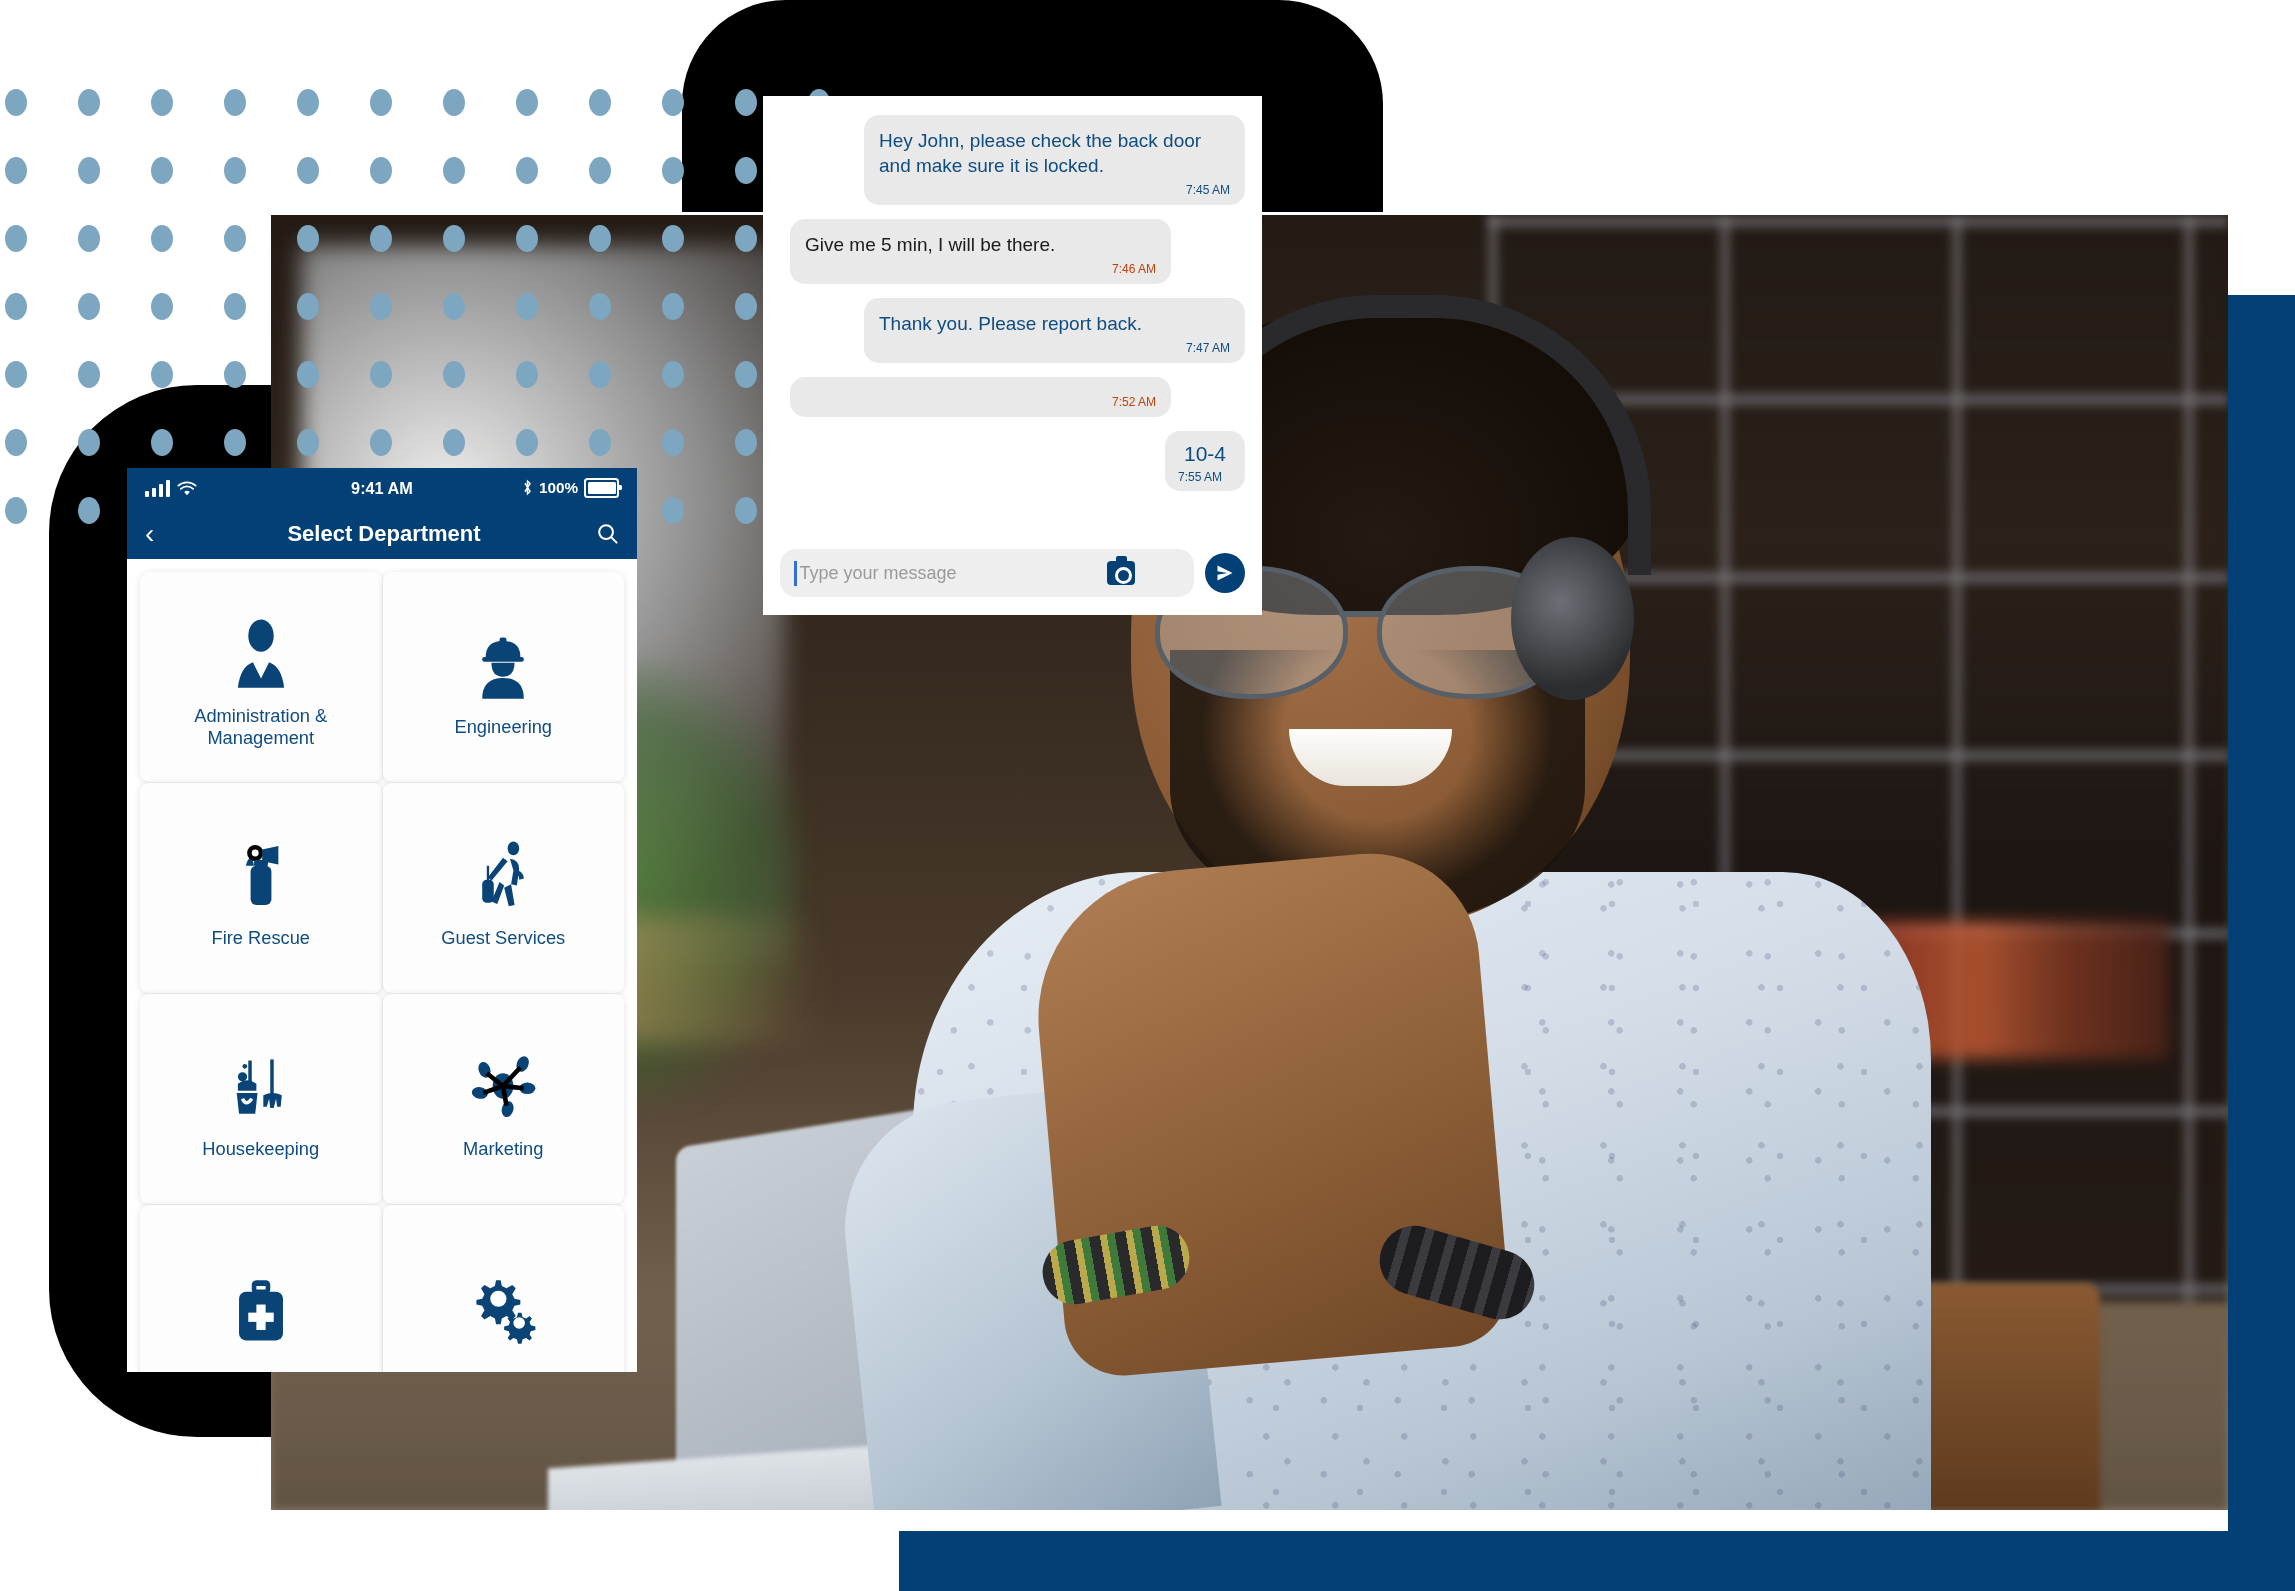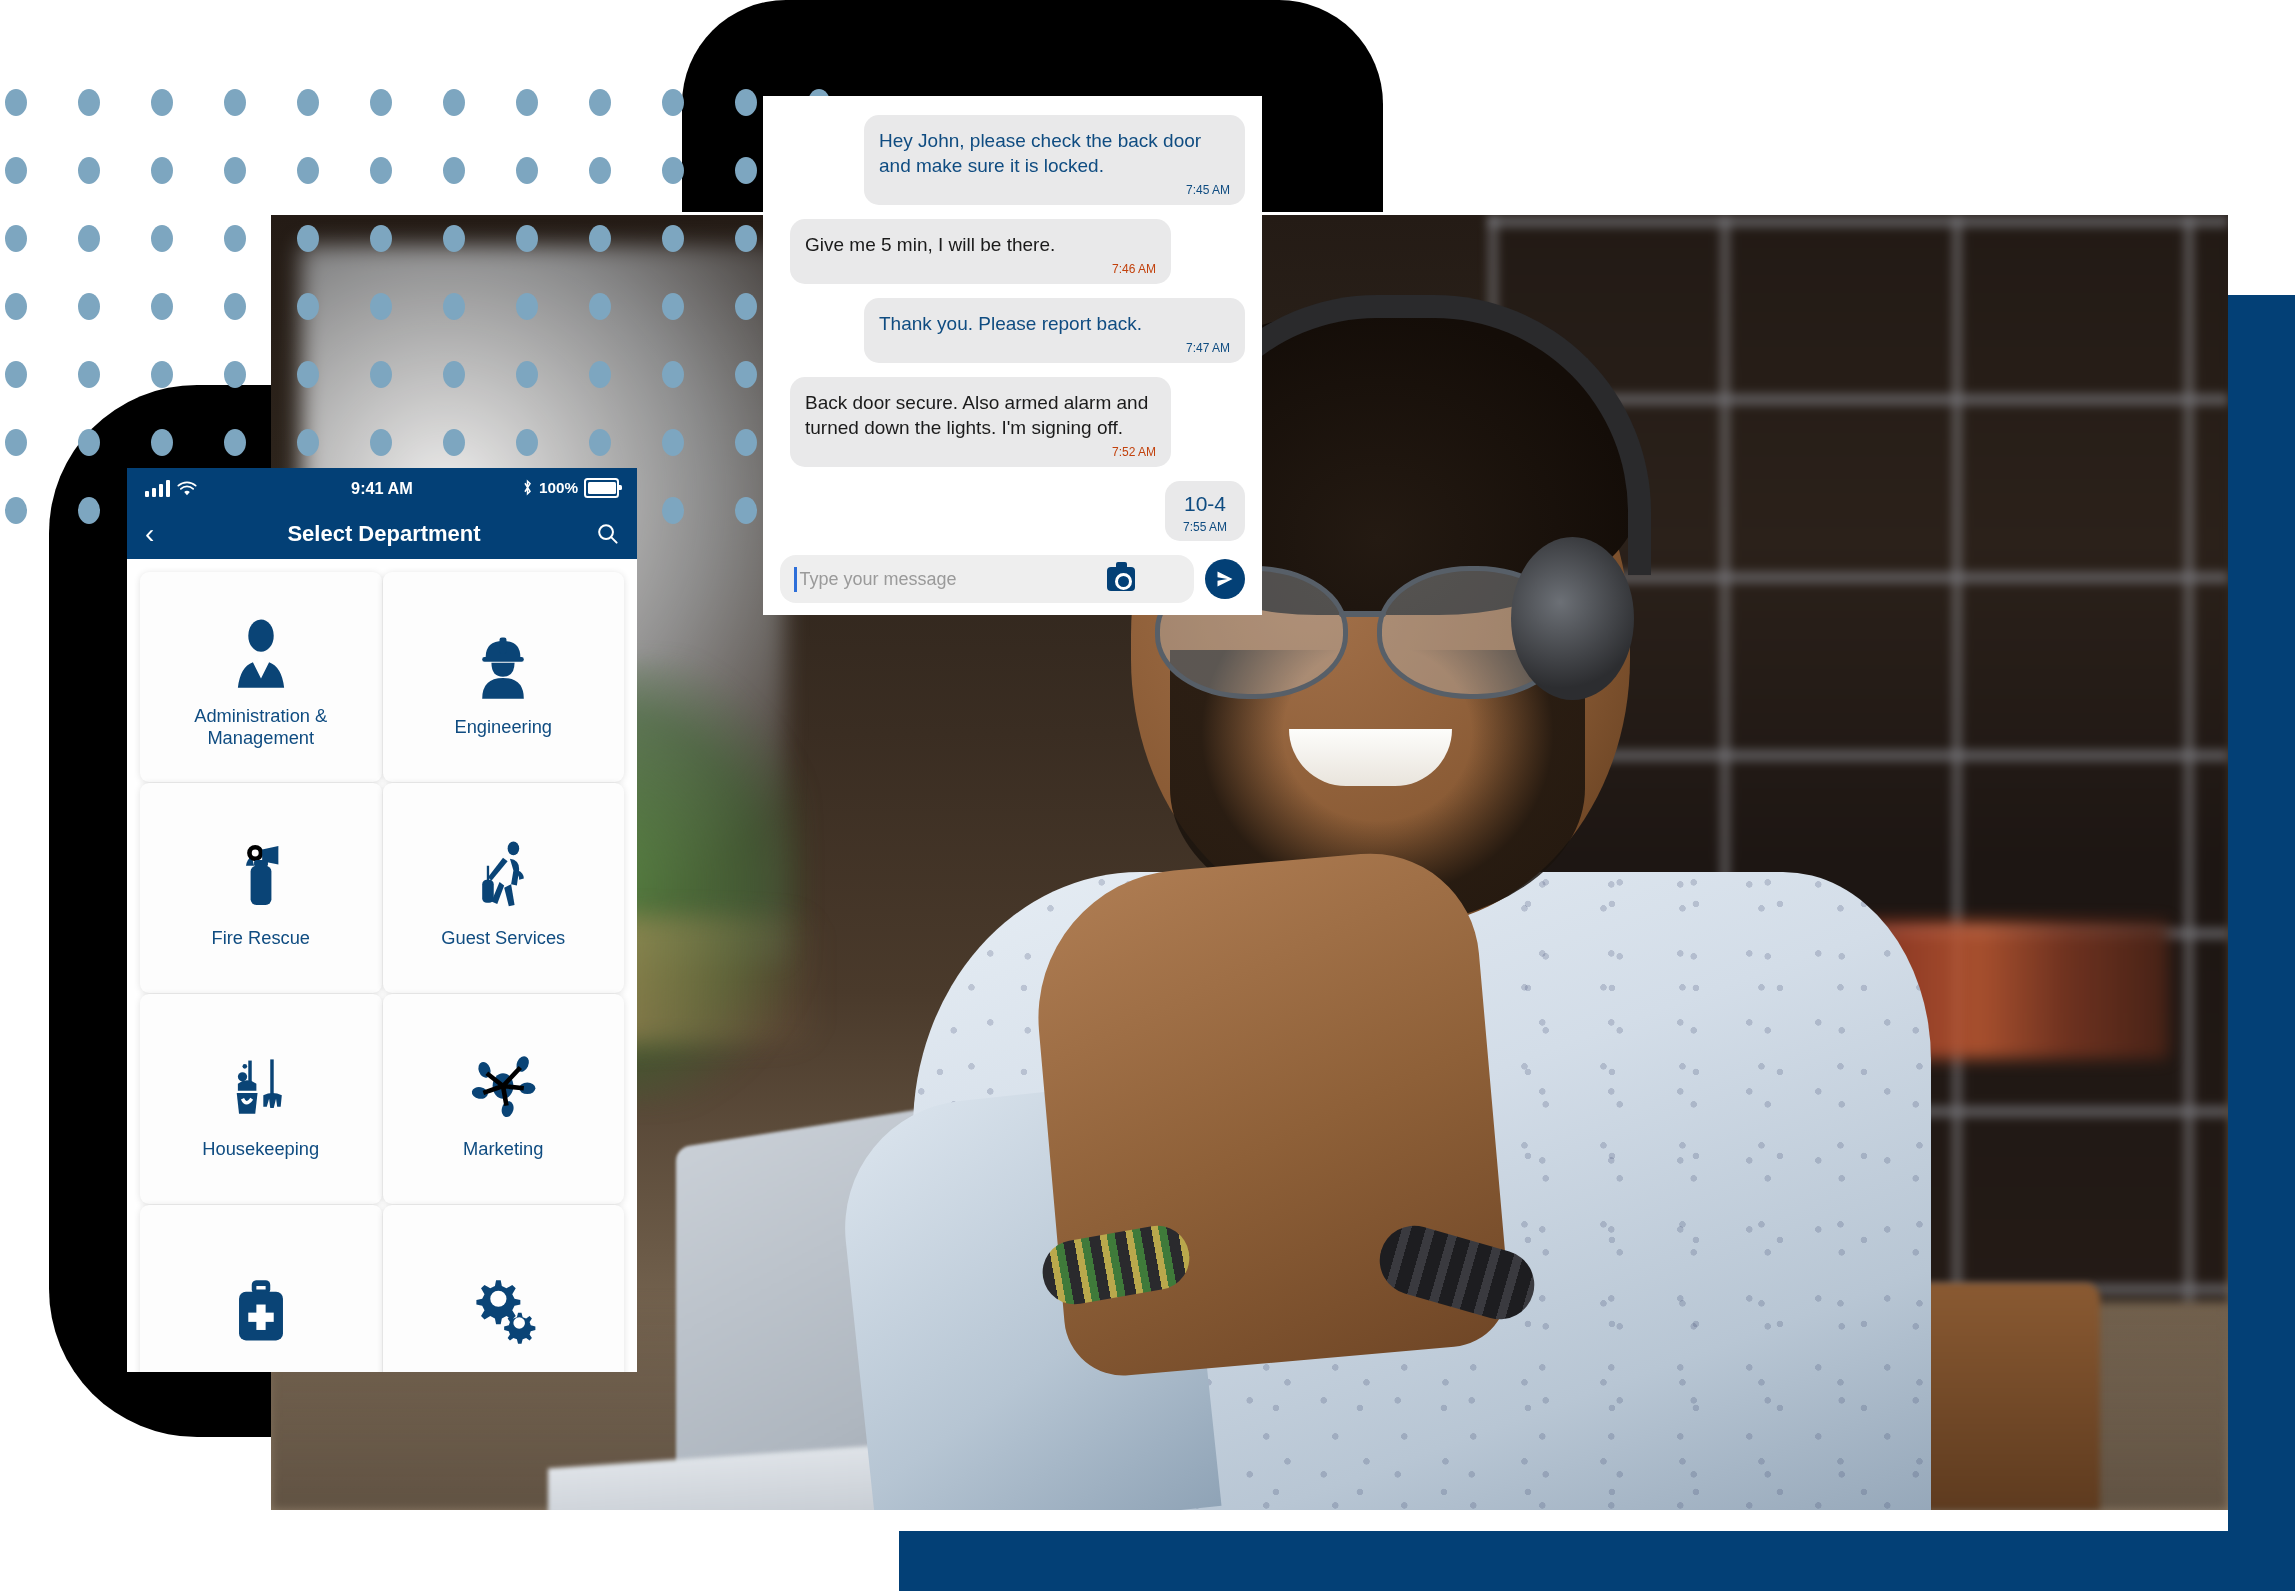"Back door secure. Also armed" div.btext { html: <div>Back door secure. Also armed alarm and turned down the lights. I'm signing off.</div> -> none }
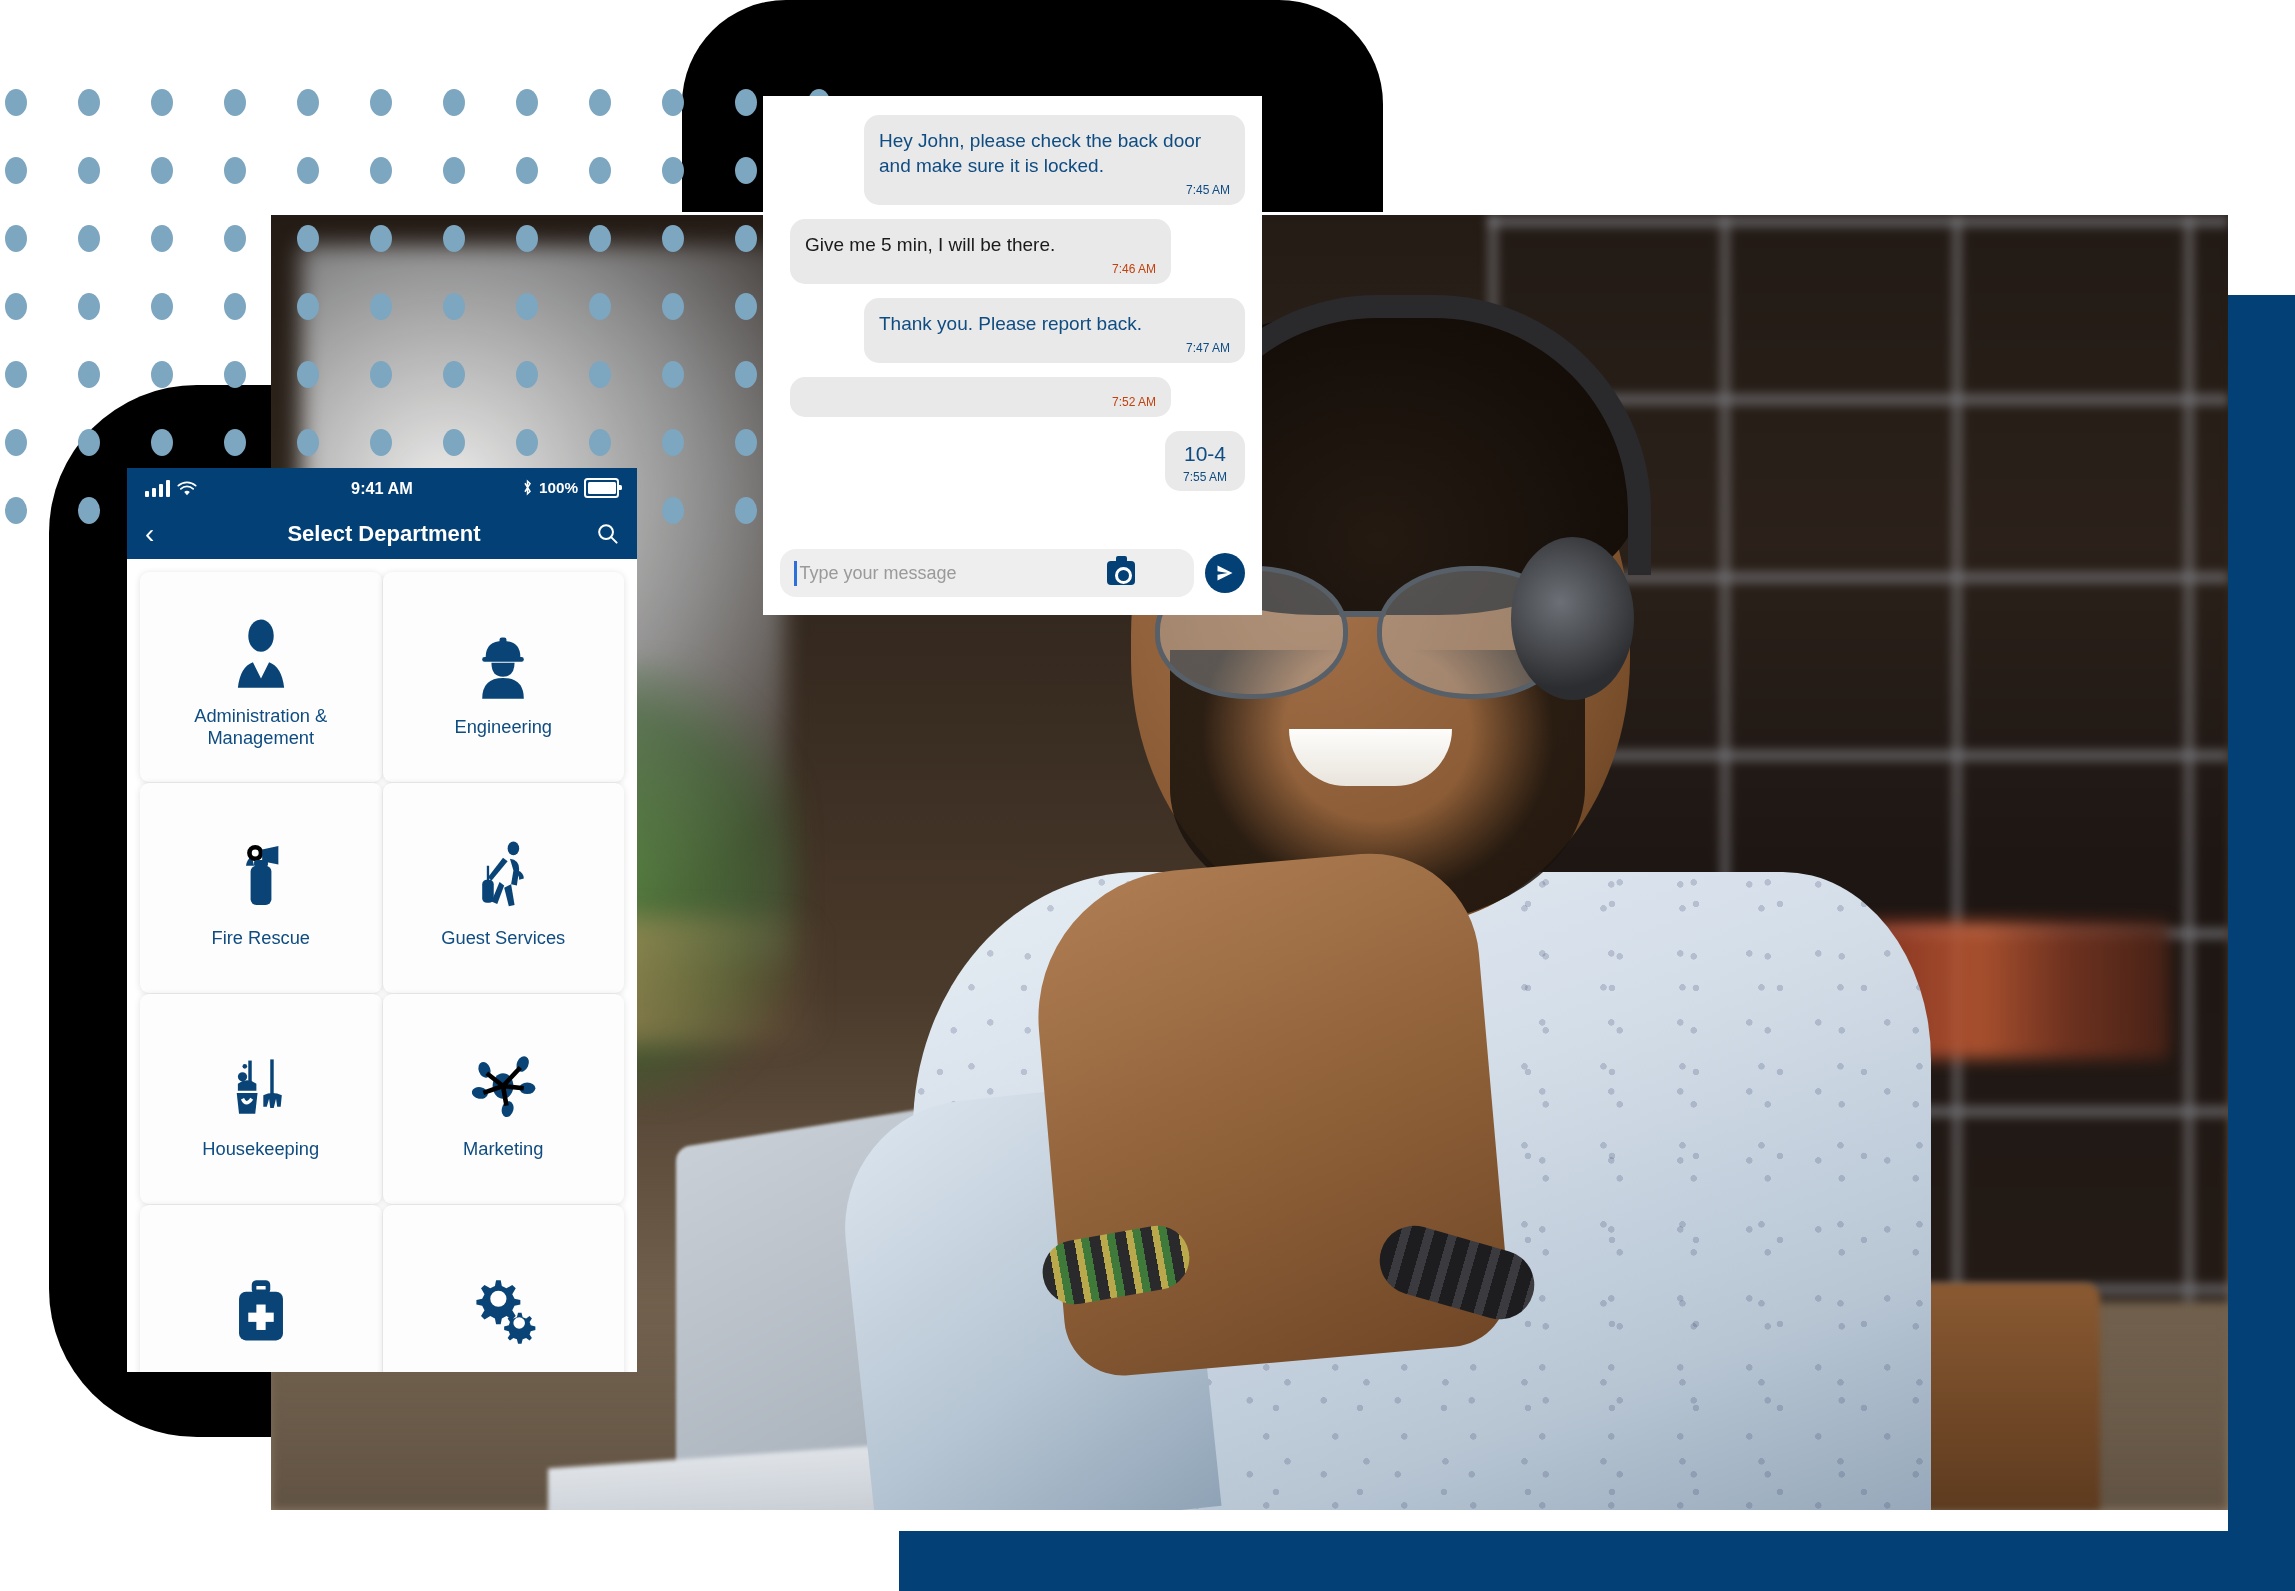"7:55 AM" .bubble.tiny .btime { text-align: center -> left }
